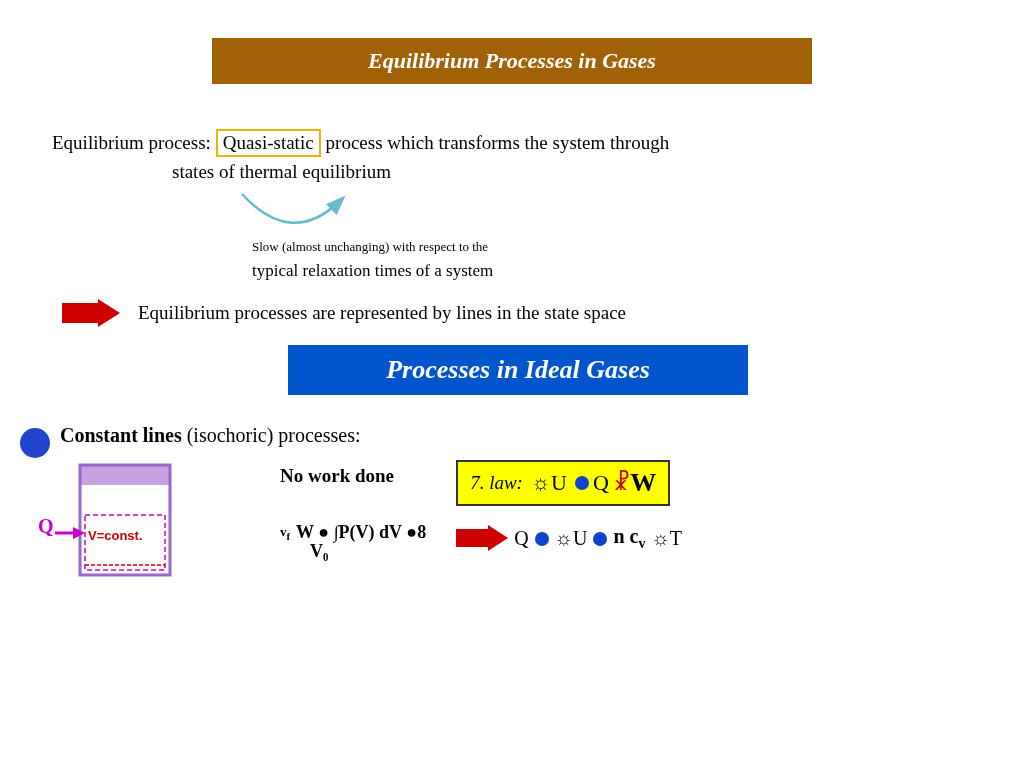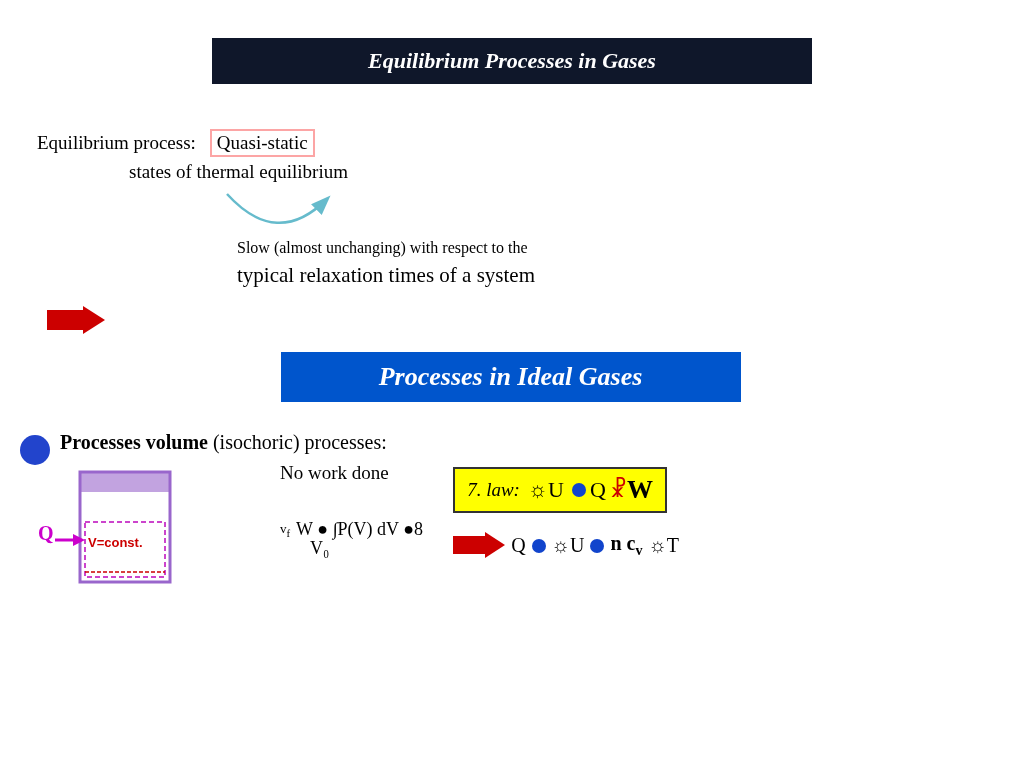"Equilibrium Processes in Gases" .title-bar { background: #0f172a -> #a16207 }
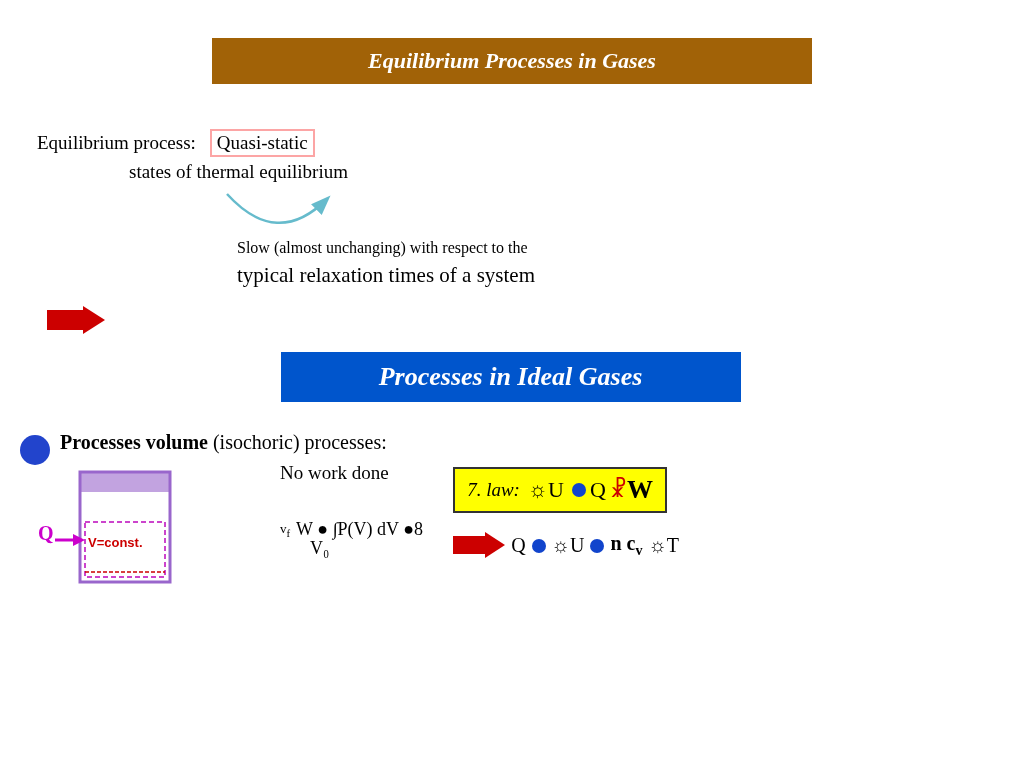"Equilibrium process:" .content { padding: 10px 40px 0 37px -> 10px 40px 0 52px }
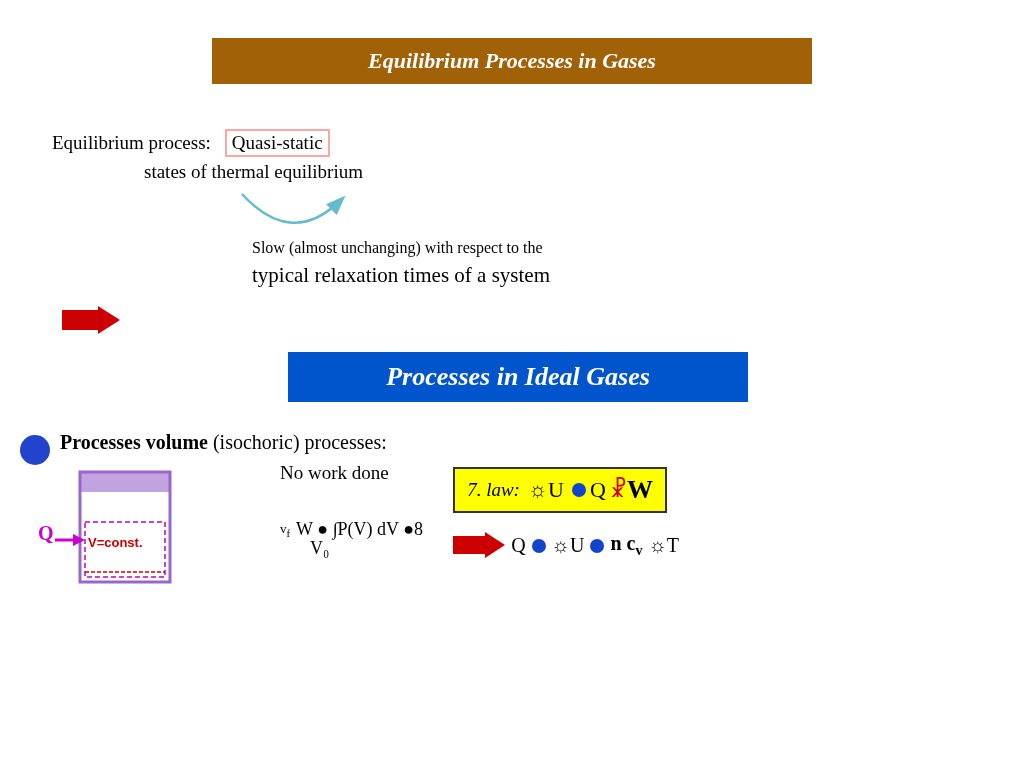"Quasi-static" span { border: 2px solid #fca5a5 -> 2px solid #eab308; margin: 0 14px -> 0 5px }
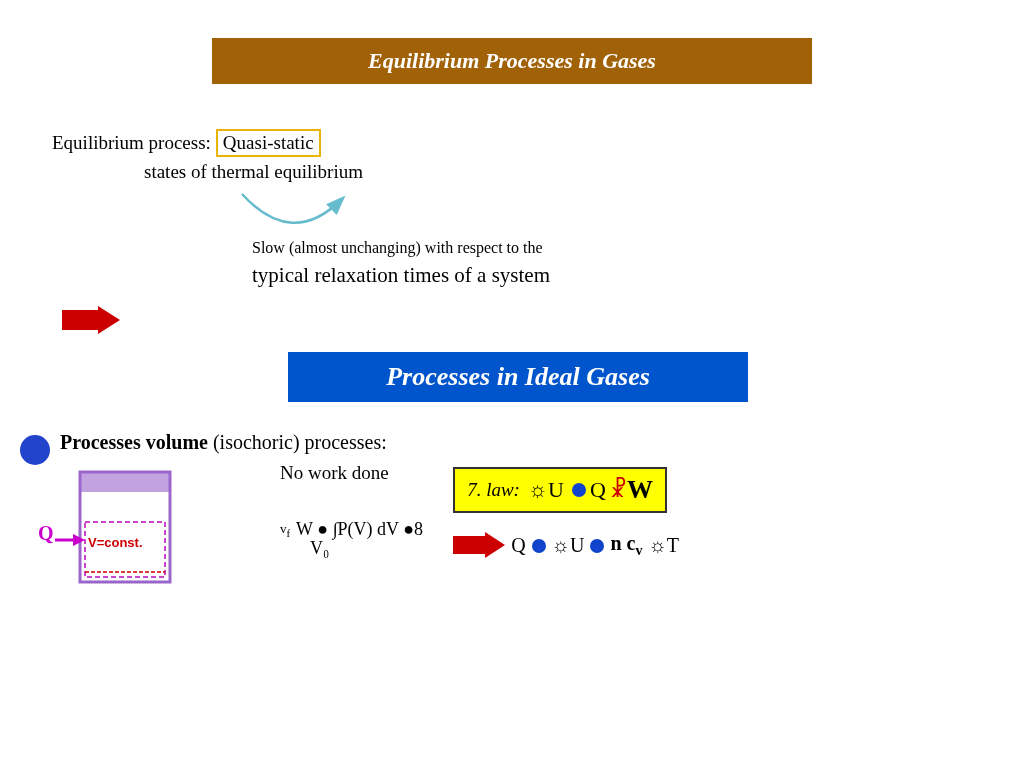"process which transforms the system" span { html: none -> <span>process which transforms the system through</span> }
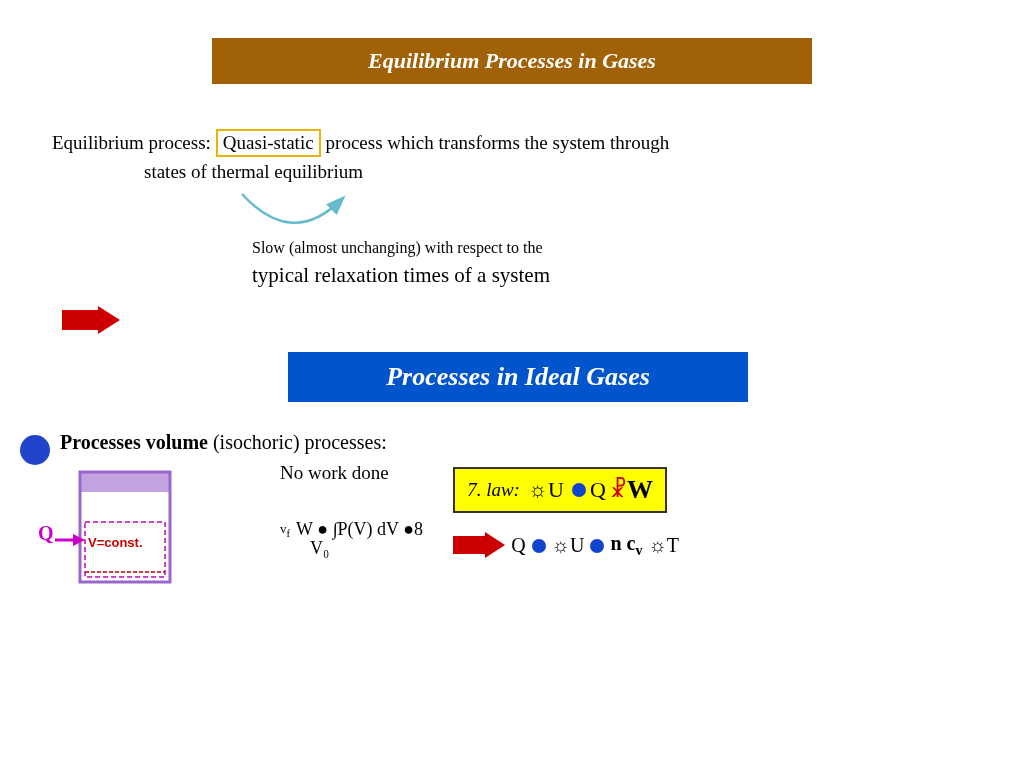"states of thermal equilibrium" div { margin-left: 92px -> 120px }
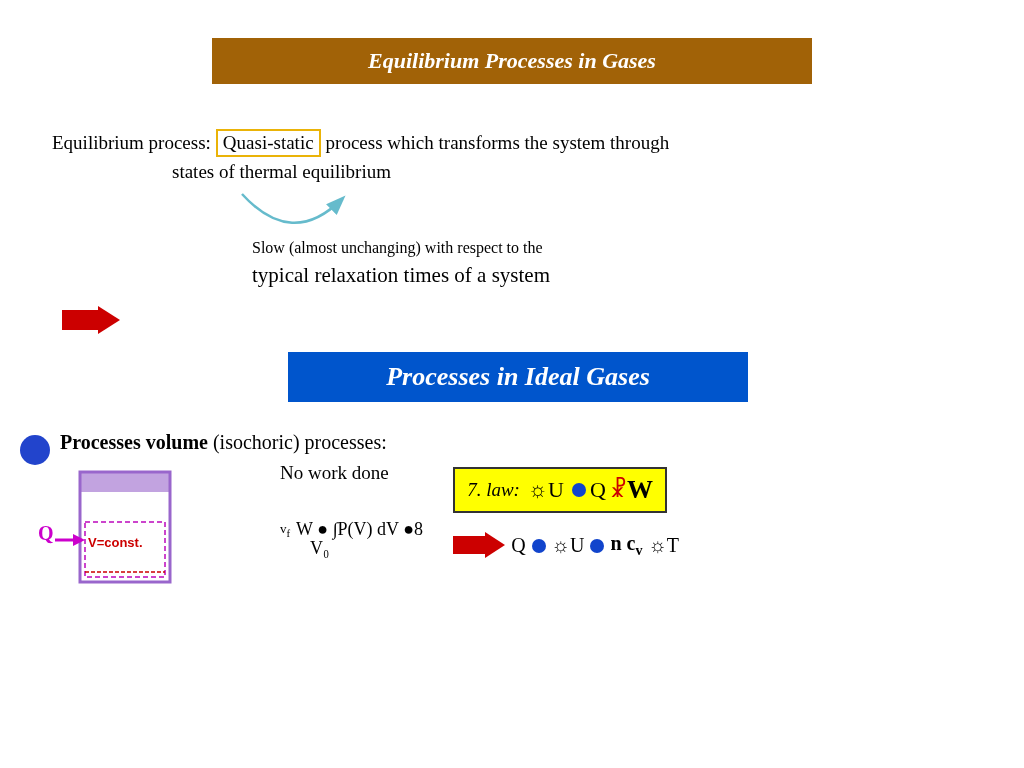"Slow (almost unchanging) with respect" div { font-size: 16px -> 13px }
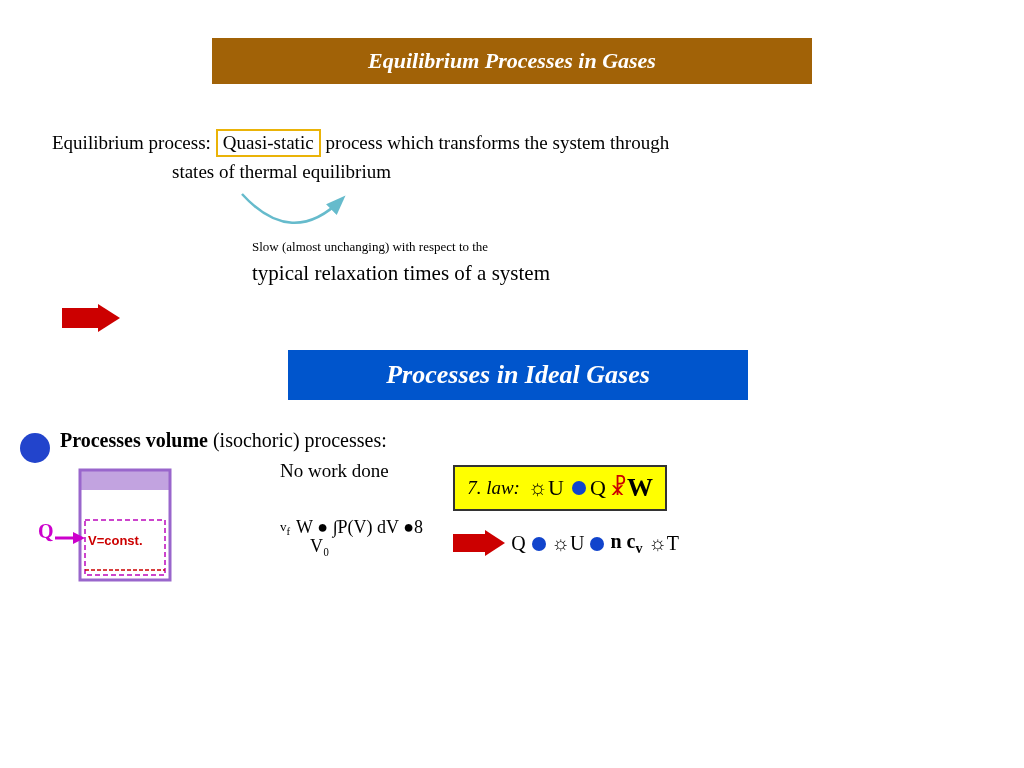"typical relaxation times of a" div { font-size: 21px -> 17px }
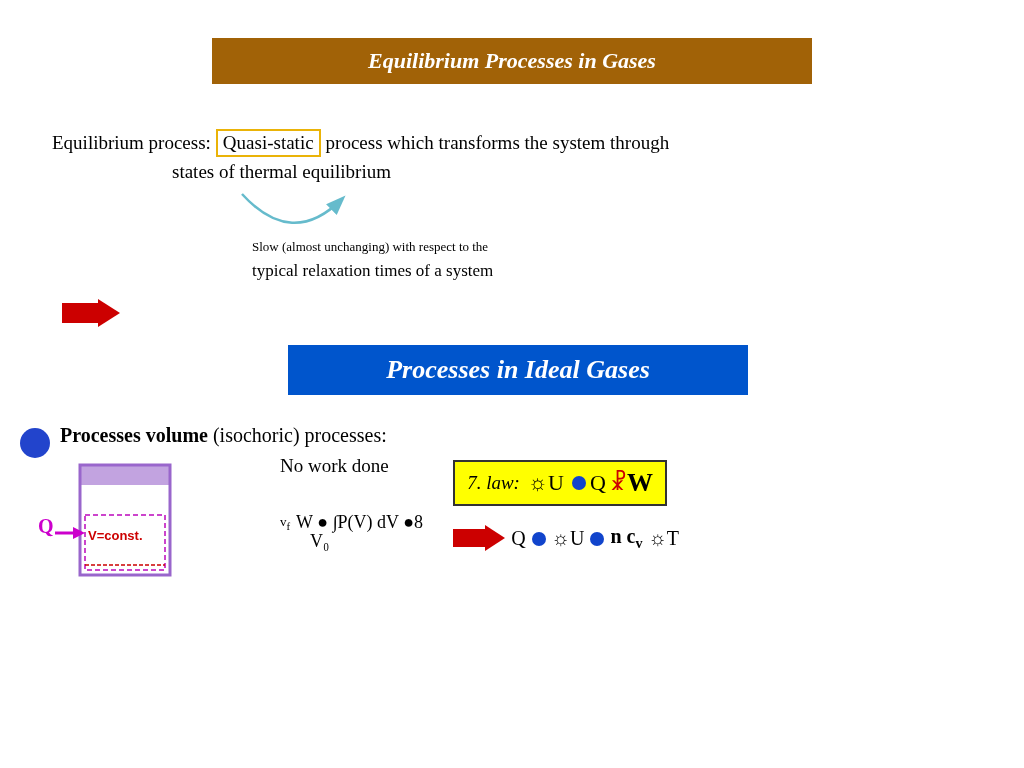"Equilibrium processes are represented by" span { html: none -> <span>Equilibrium processes are represented by lines in the state space</span> }
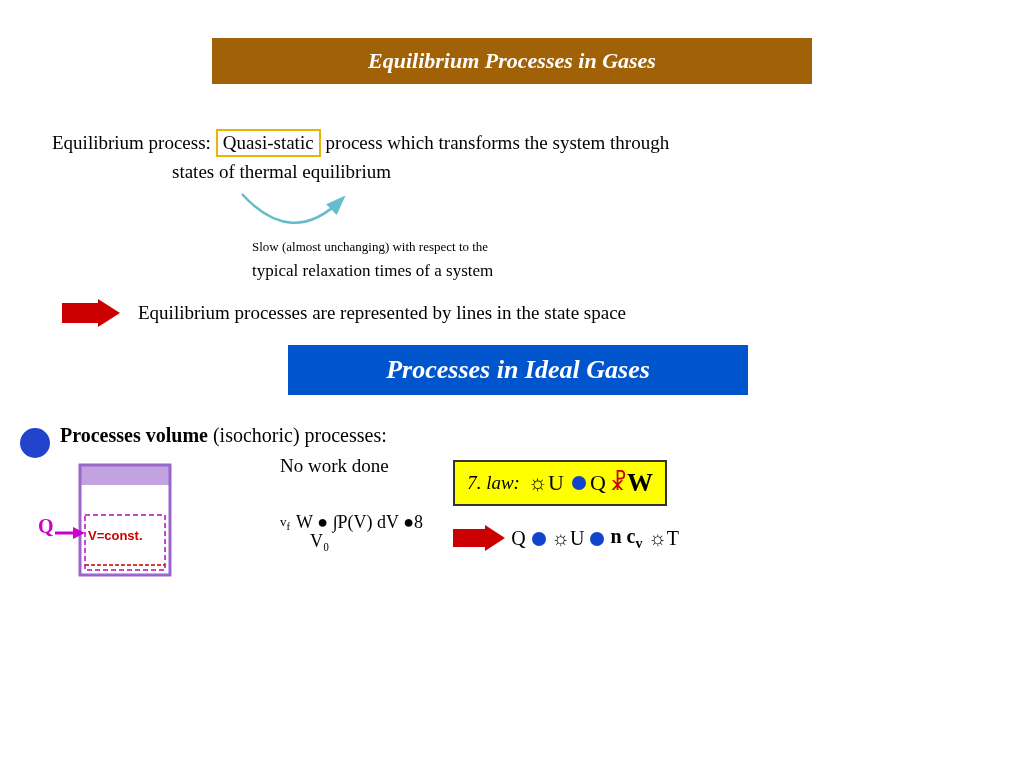"Processes volume" strong { text: Processes volume -> Constant lines }
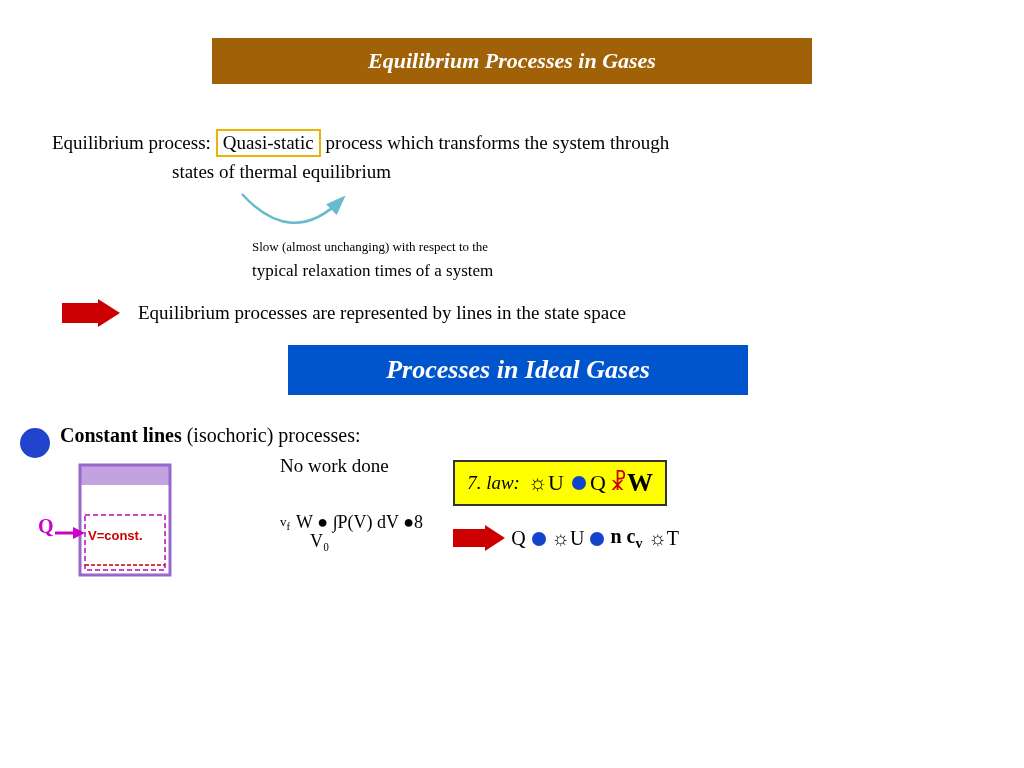"No work done" div { font-weight: none -> bold; margin-top: 0 -> 10px }
